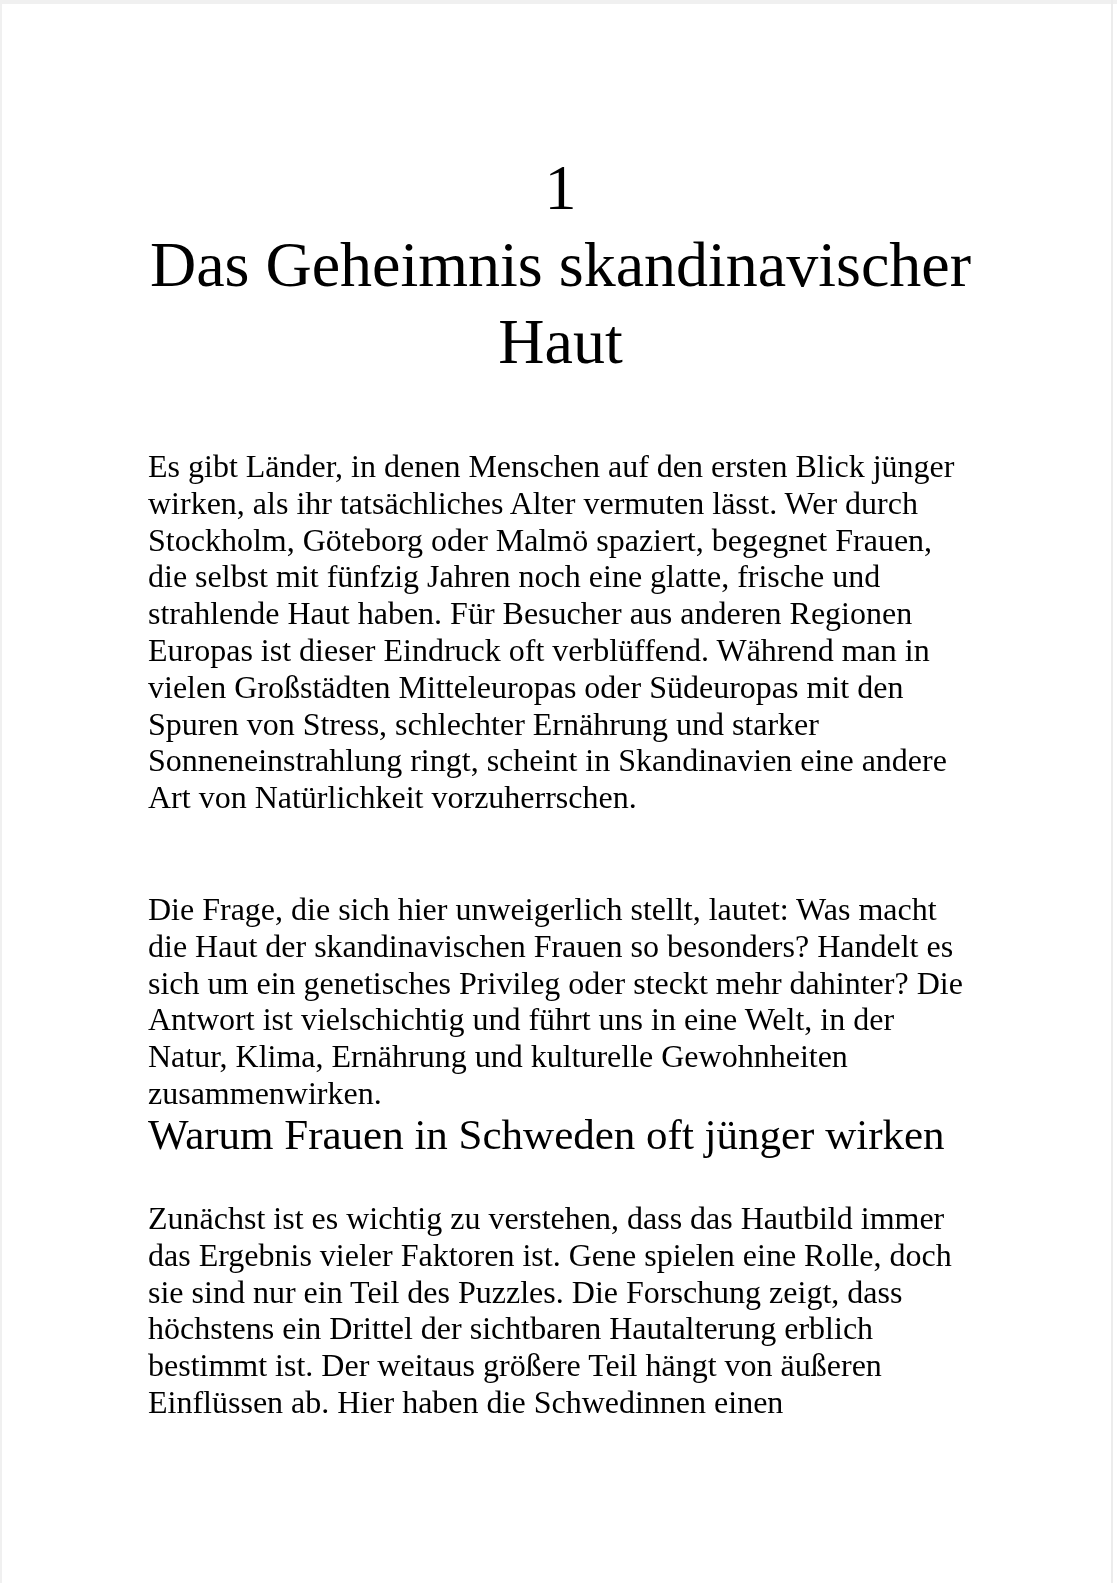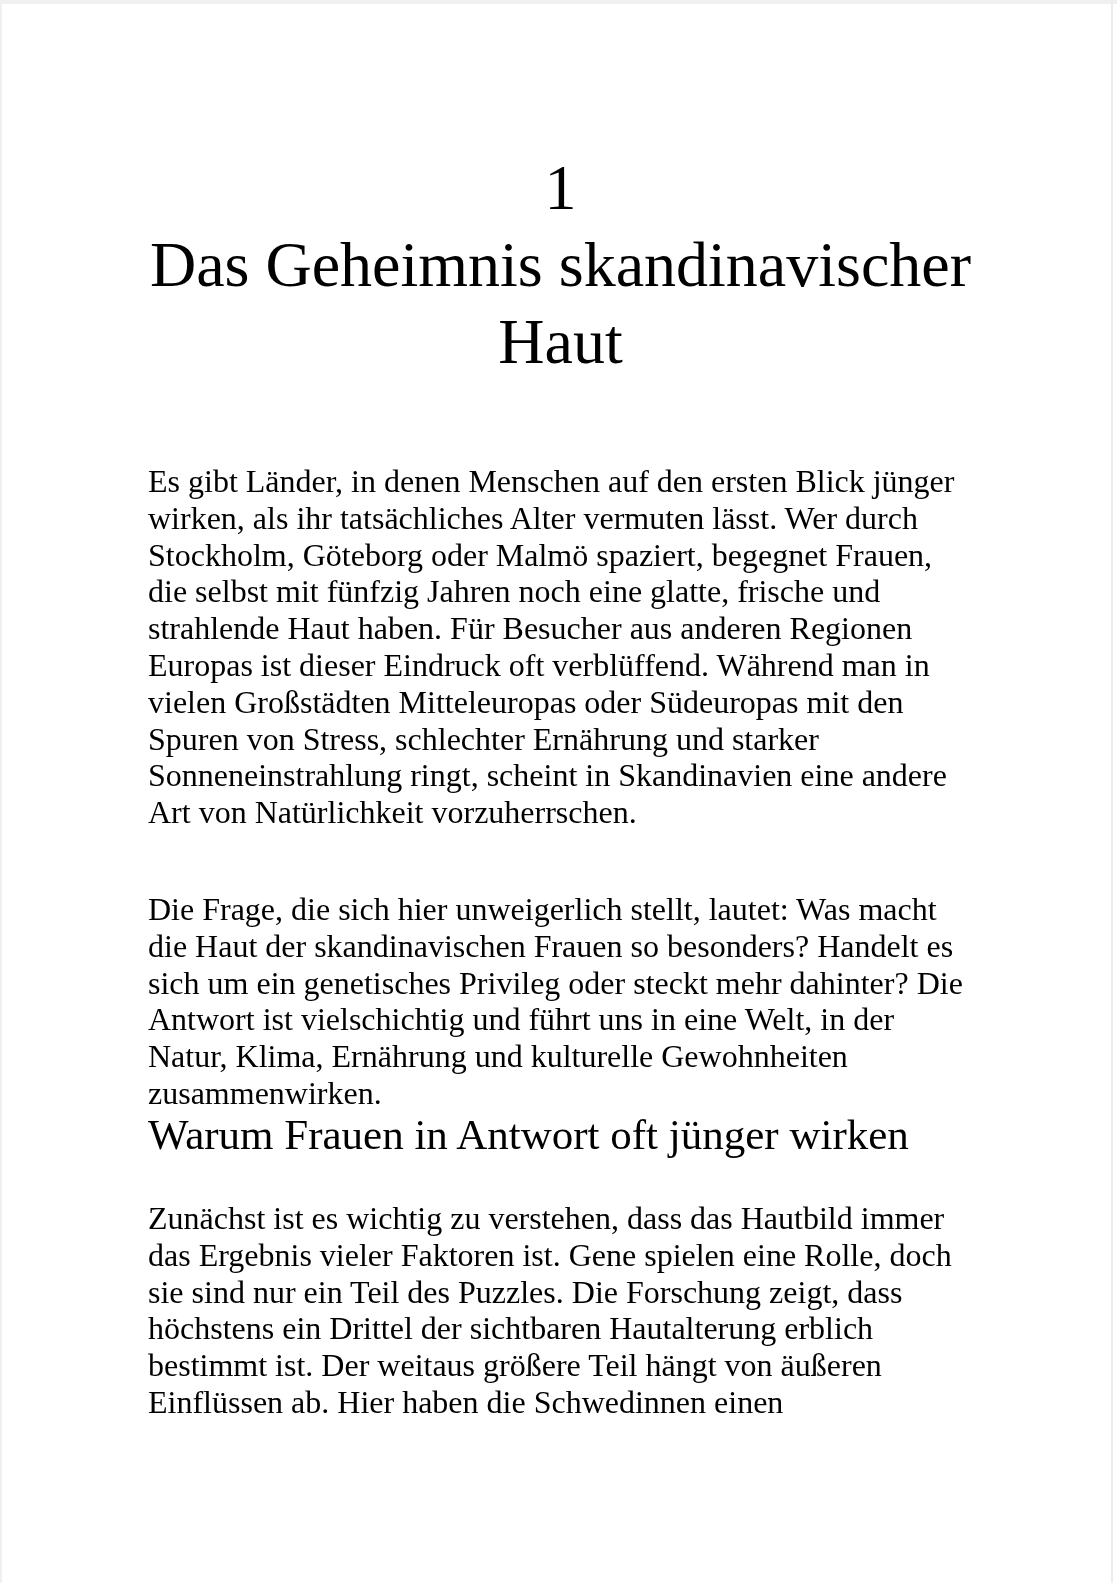"Es gibt Länder, in denen" #paragraph-1 { top: 459px -> 444px }
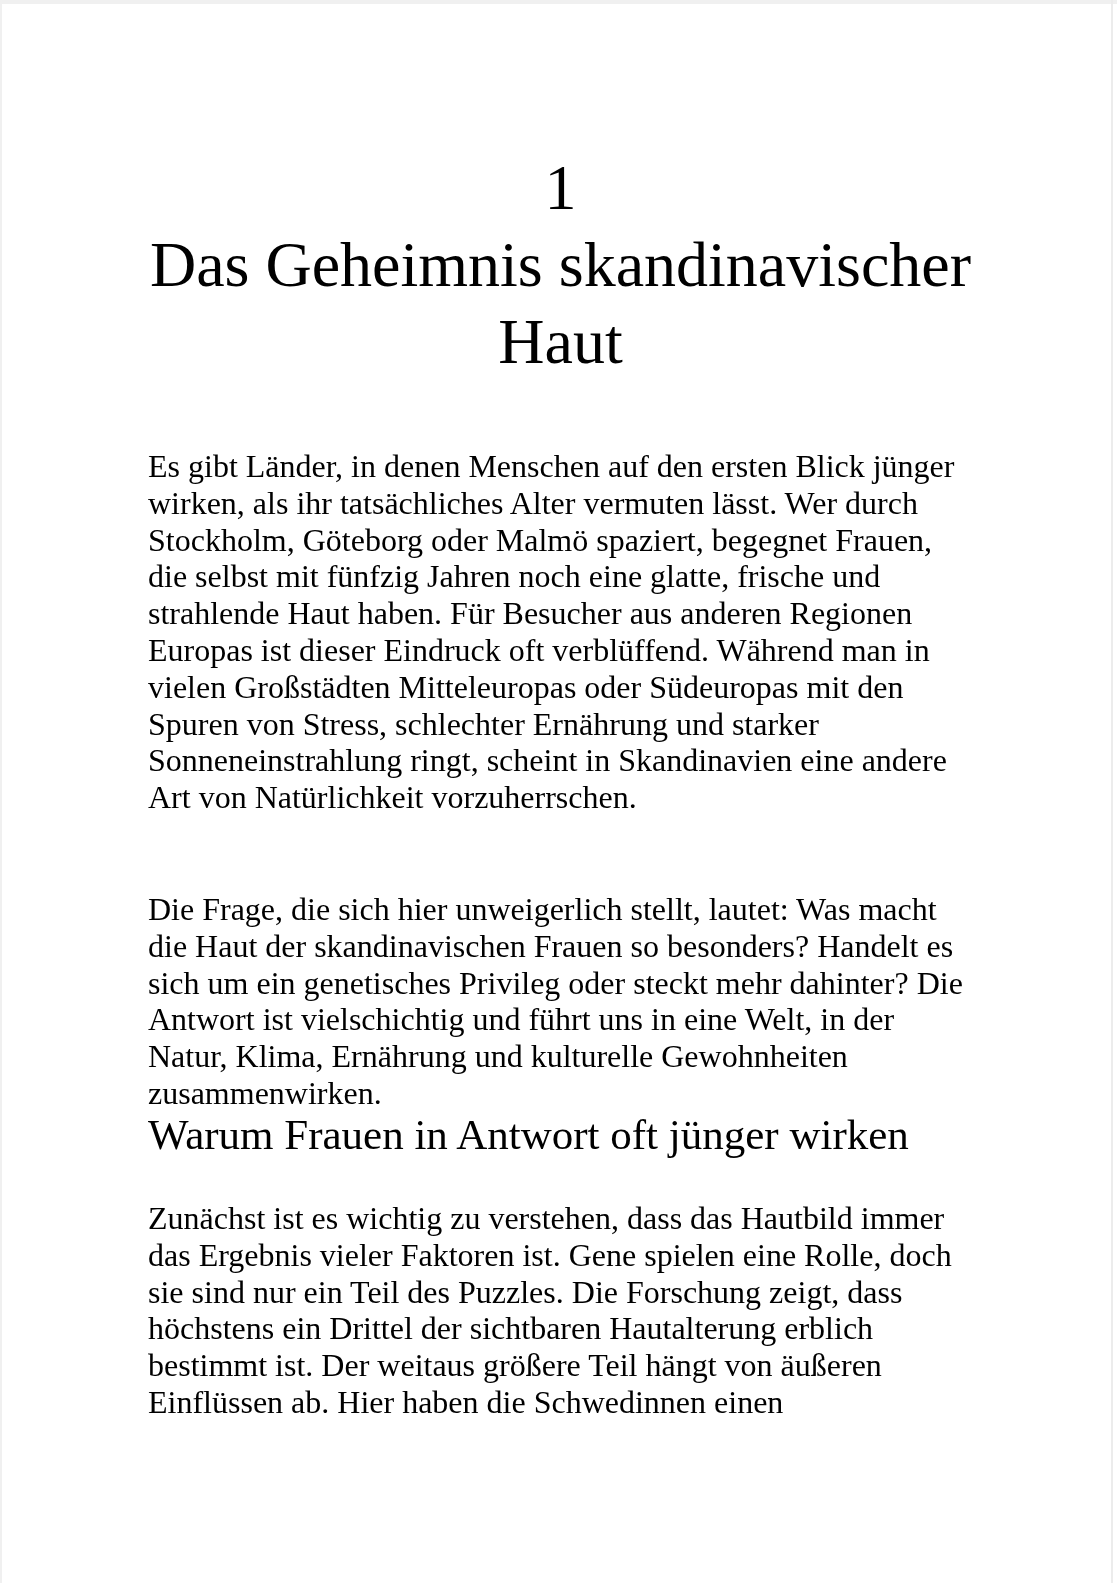"Warum Frauen in Antwort oft" h2.section-heading { text: Antwort -> Schweden }
